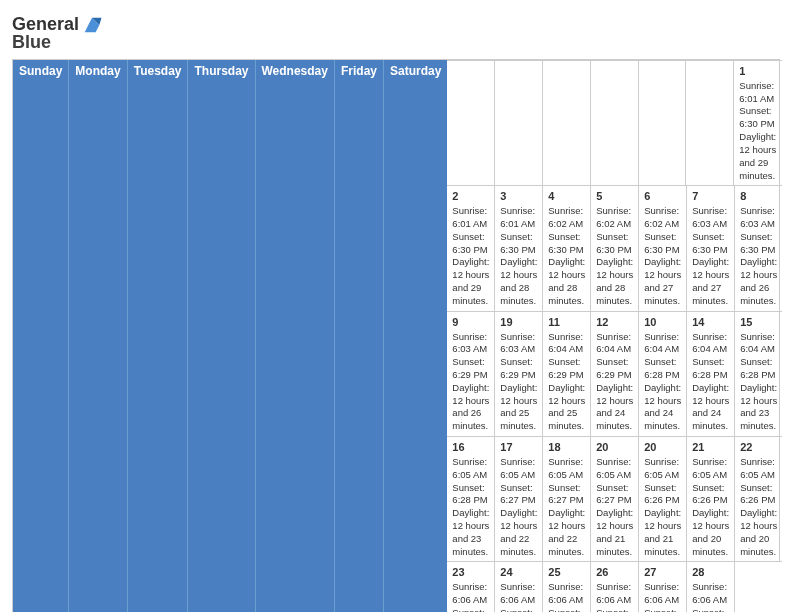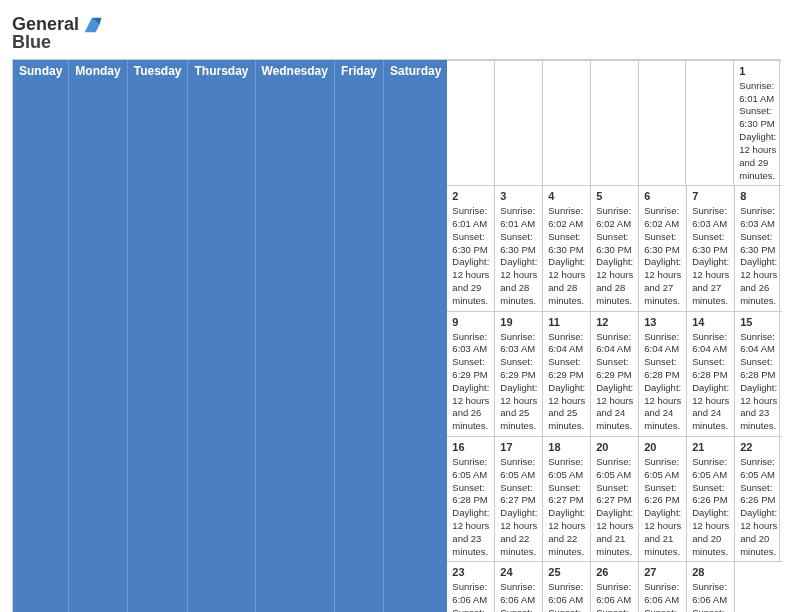"13" span.day-num { text: 13 -> 10 }
